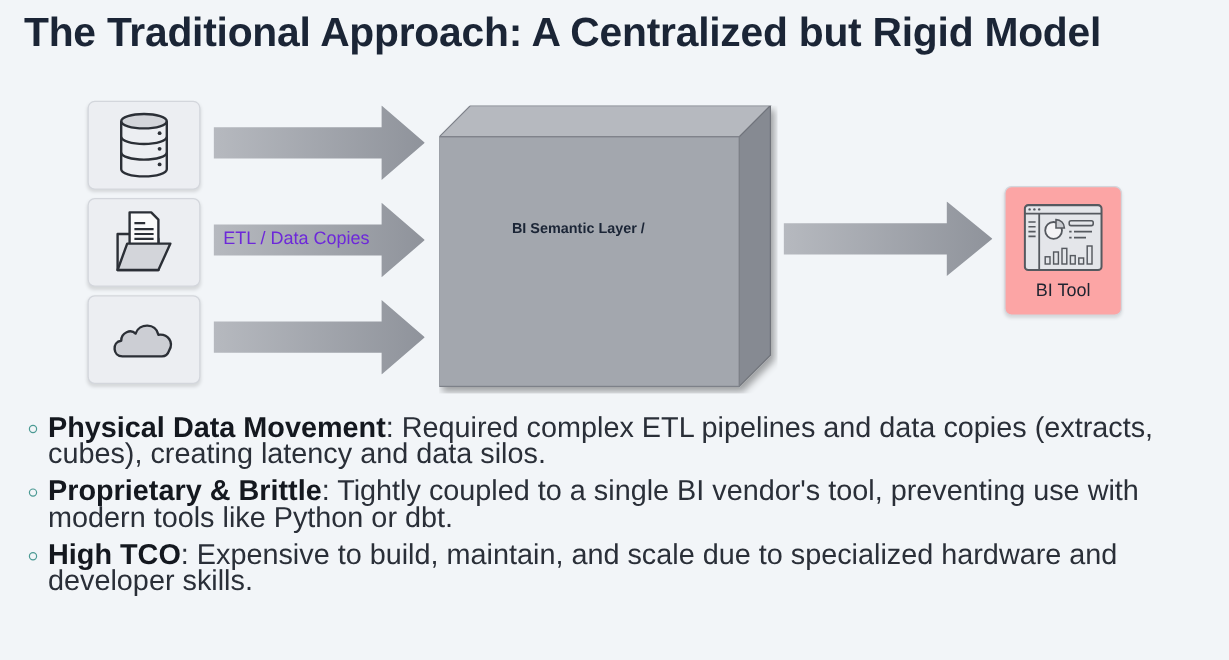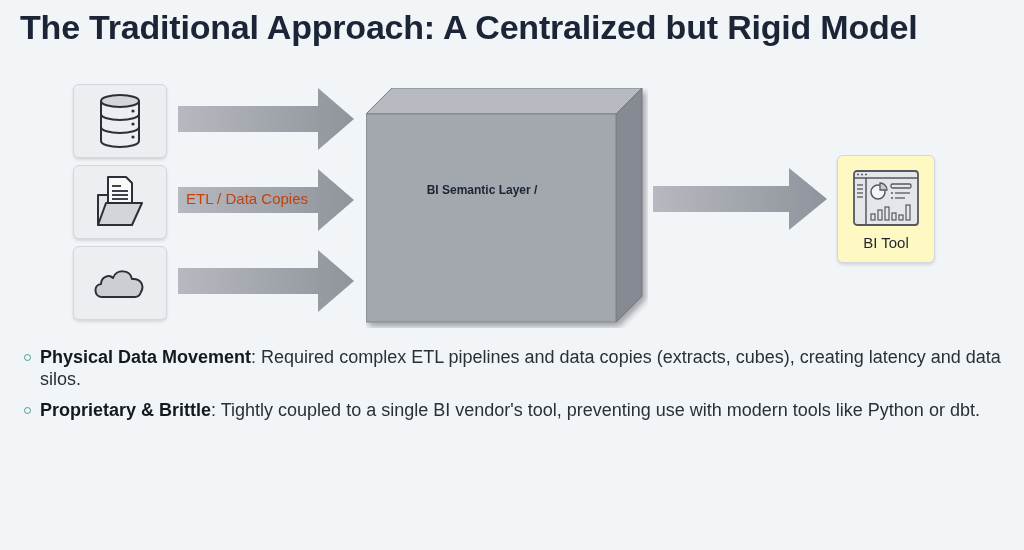"ETL / Data Copies" .etl-label { color: #c2410c -> #6d28d9 }
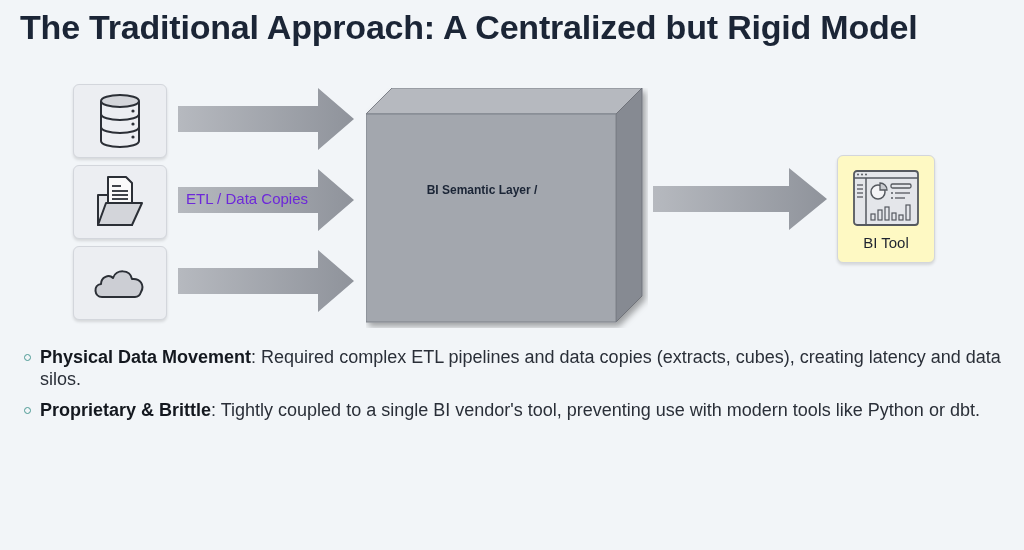"BI Tool" .bi-box { background: #fef9c3 -> #fca5a5 }
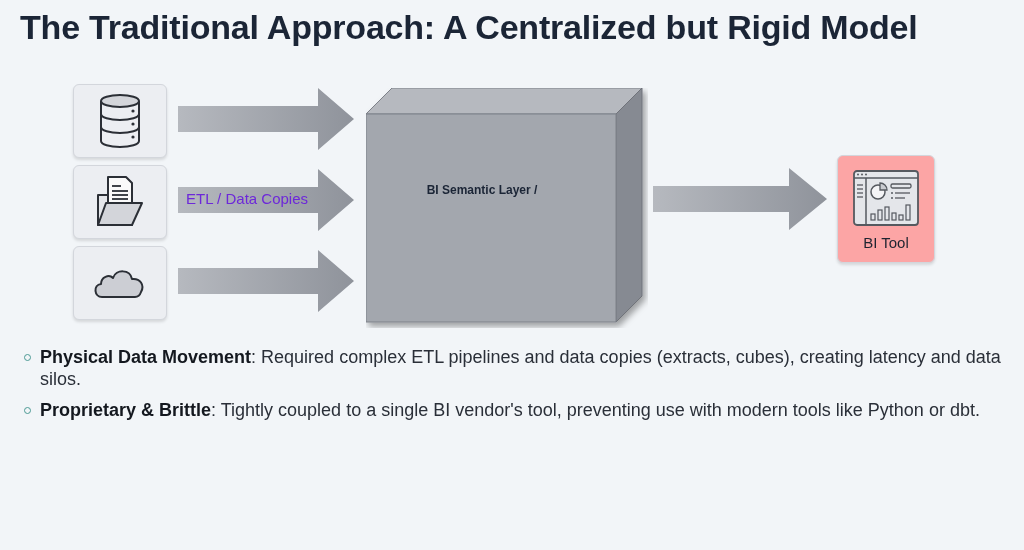"Physical Data Movement: Required complex" .bullet { font-size: 18px -> 24px }
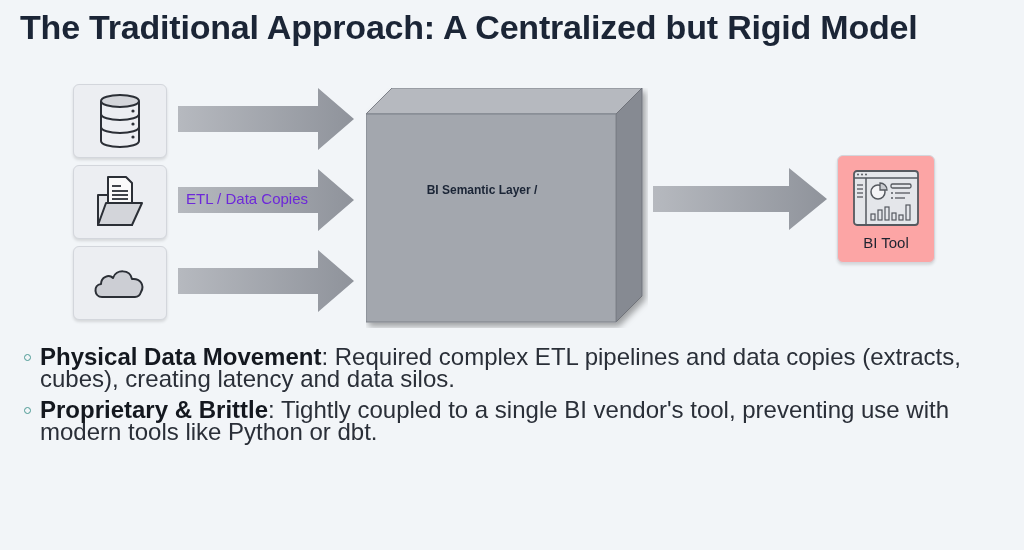"High TCO: Expensive to build," div.bullet { html: none -> <div> <span></span> <b>High TCO</b><span>: Expensive to build, maintain, and scale due to specialized hardware and developer skills.</span> </div> }
